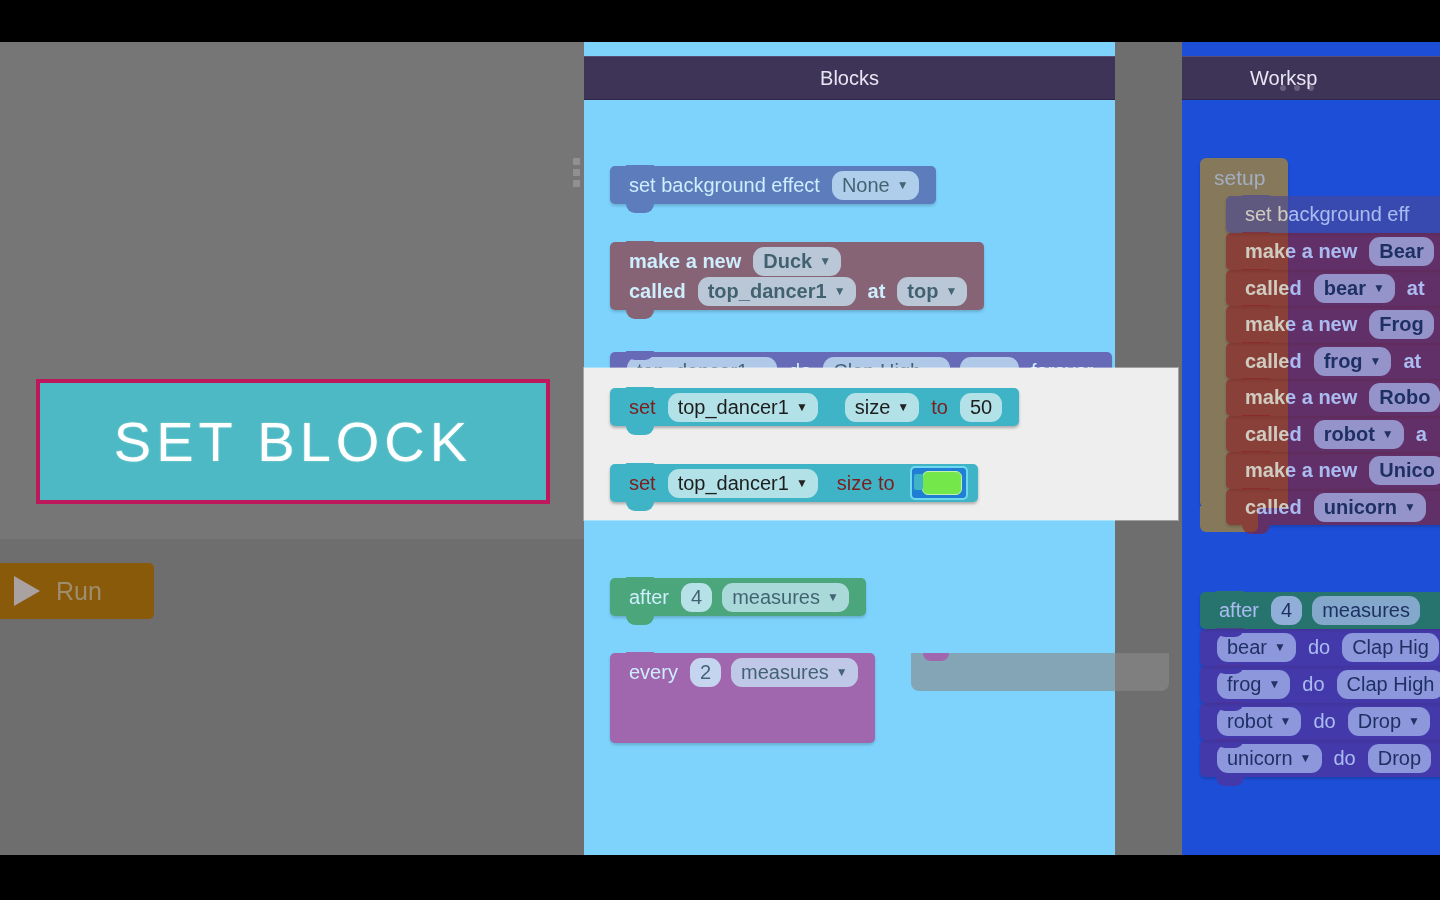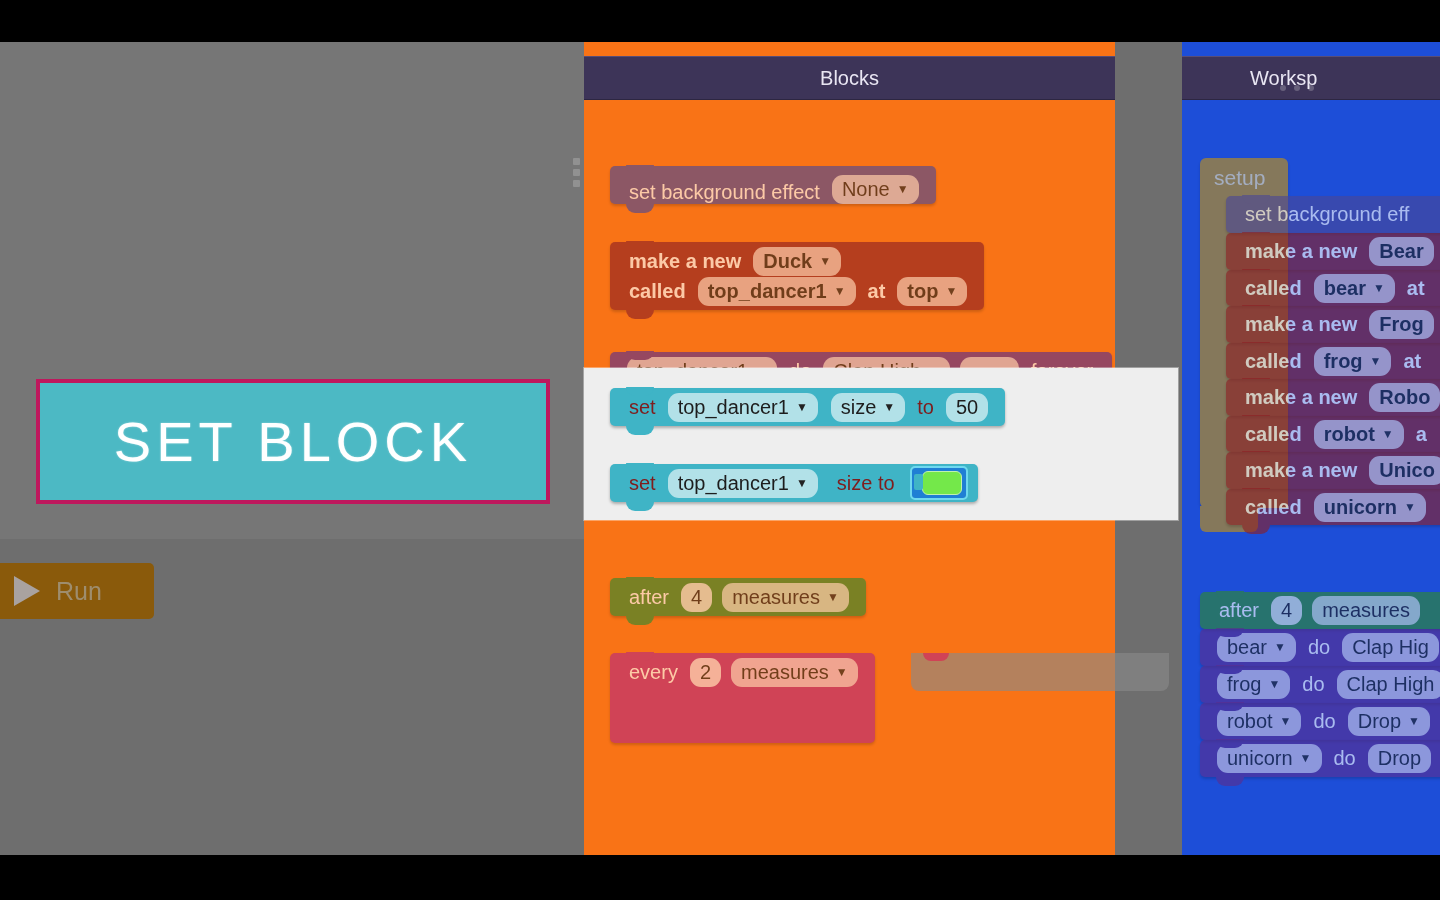"Blocks" .blocks-panel { background: #f97316 -> #7dd3fc }
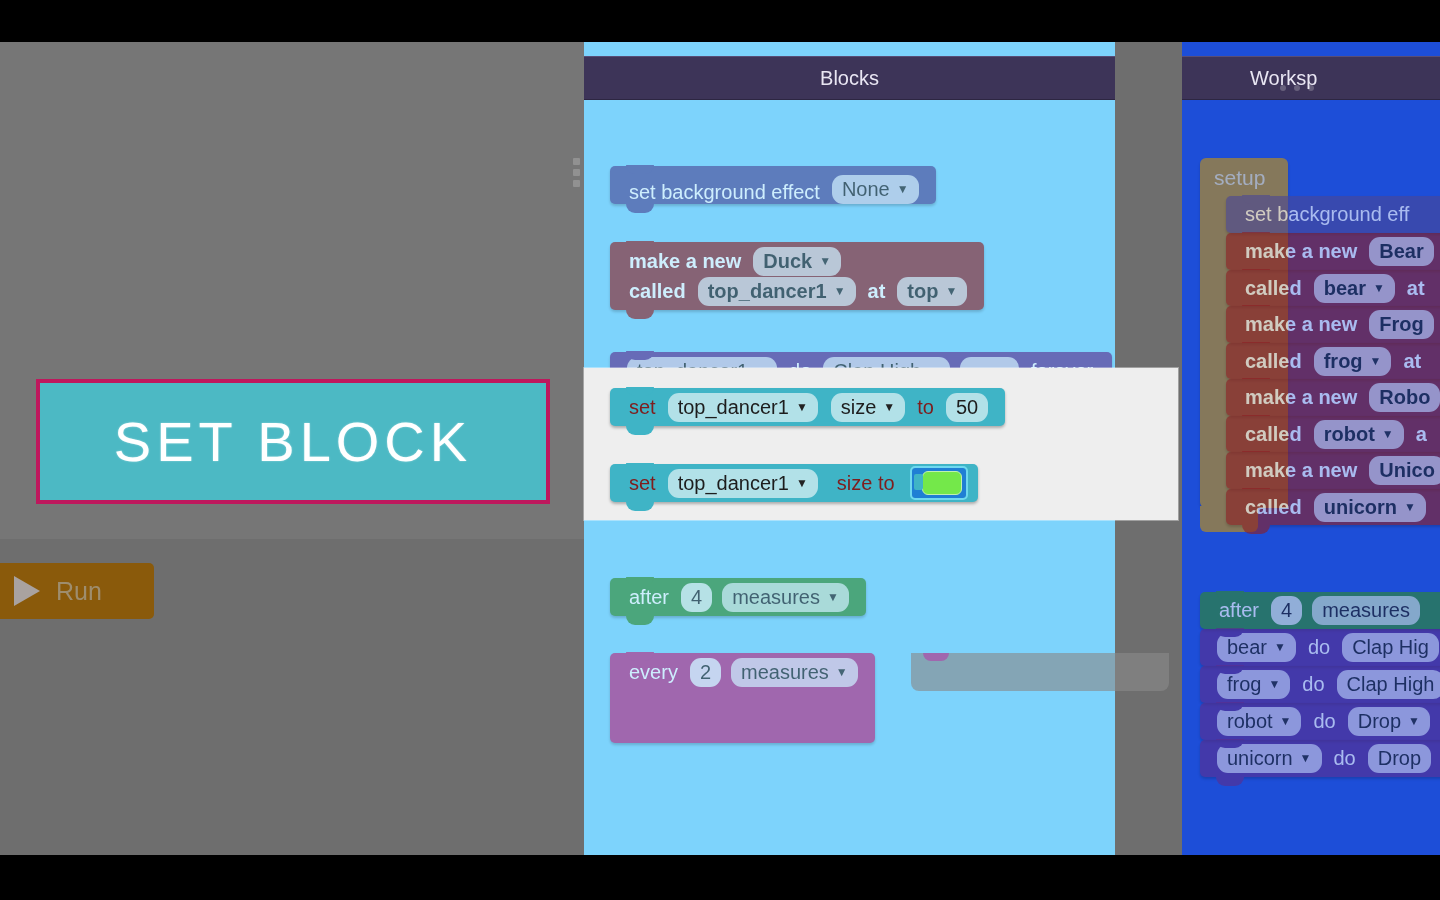"set background effect" #blk-bgeffect { align-items: flex-end -> none }
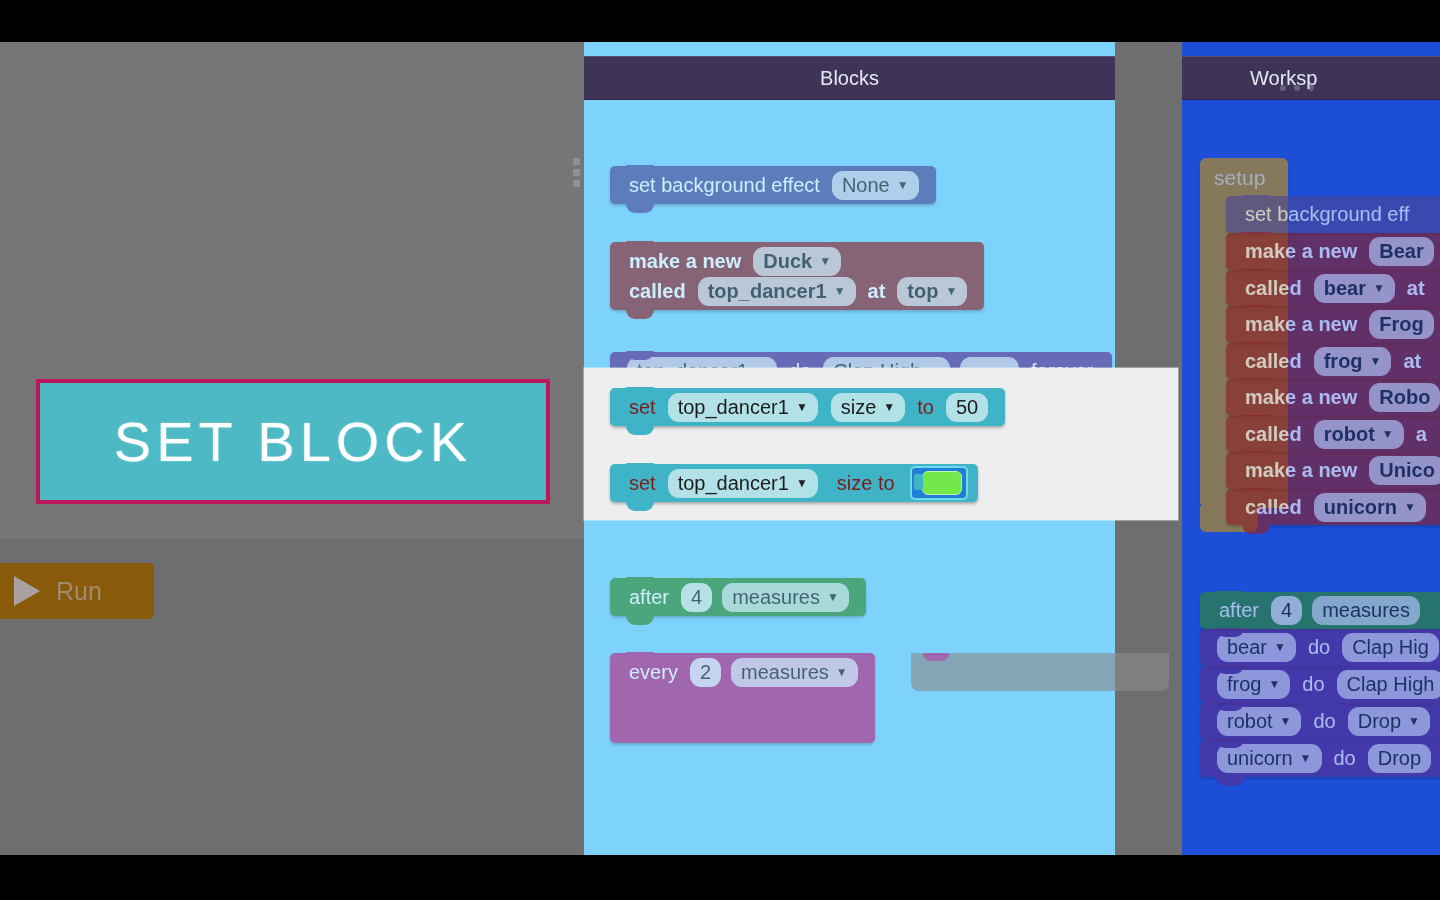"size" span.field { margin-left: 8px -> 22px }
